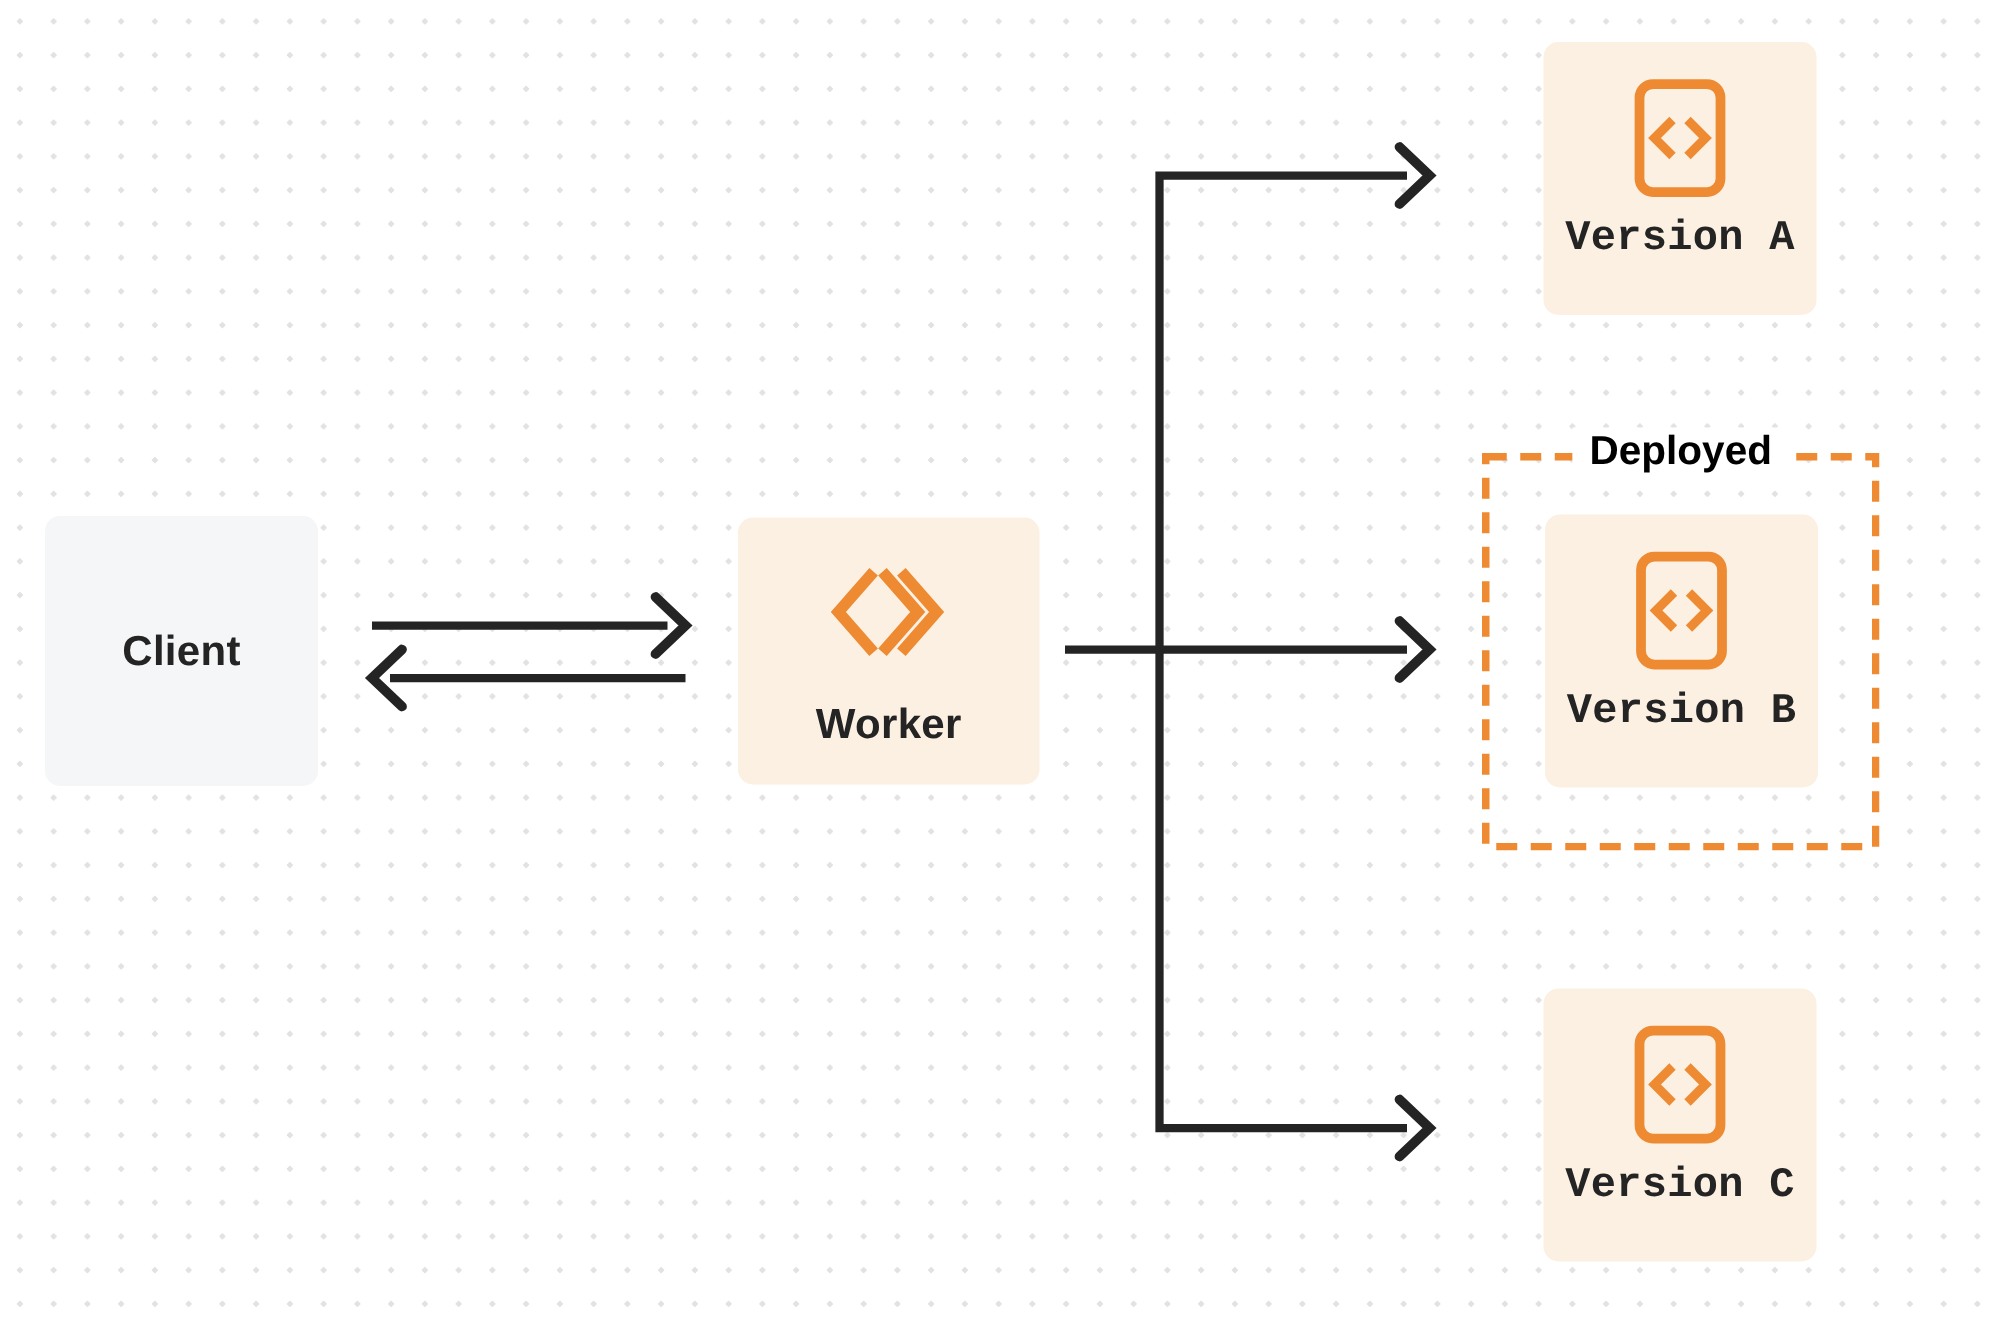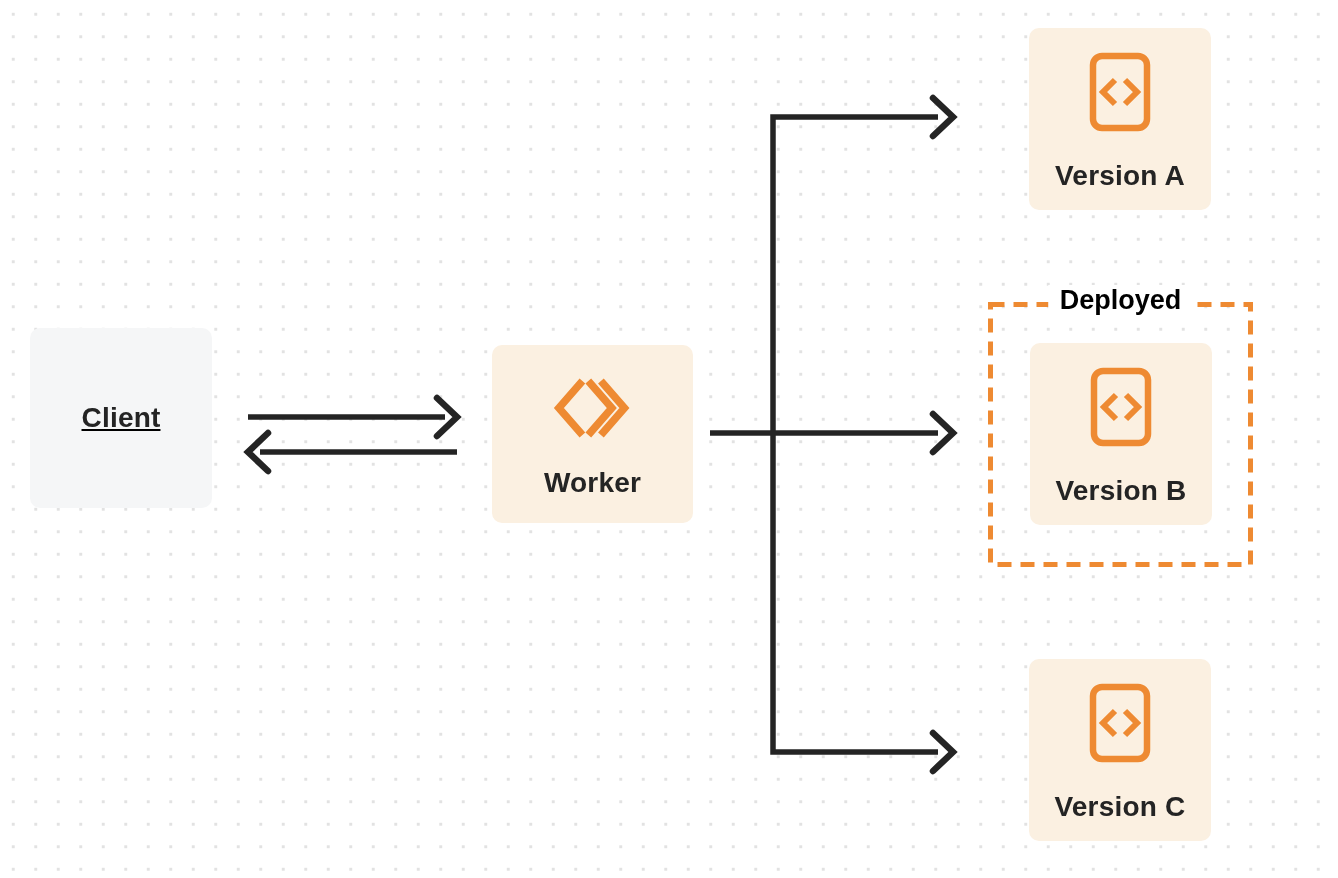"Version A" .version-node .node-label { font-family: none -> Liberation Mono, monospace; margin-top: 28px -> 12px }
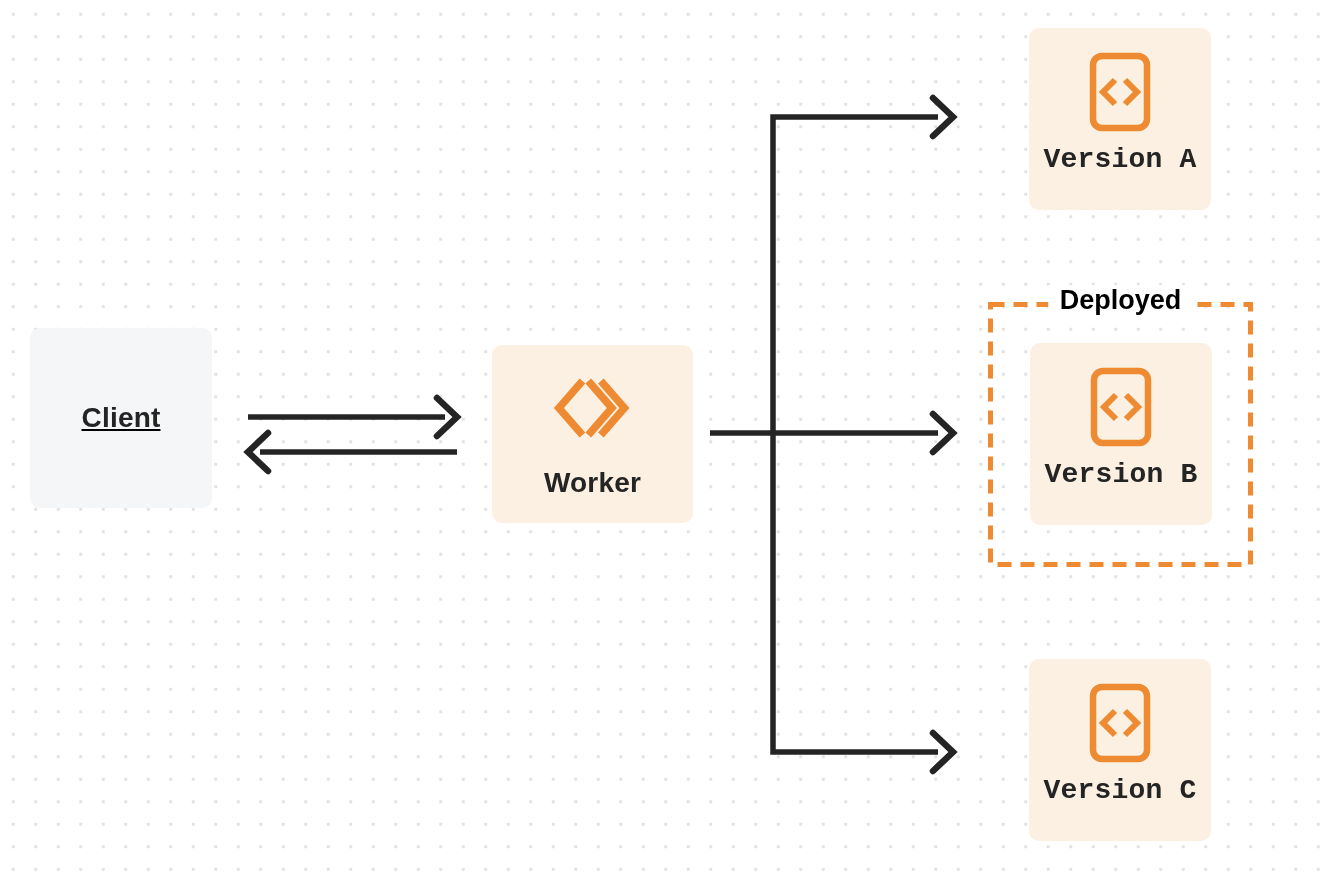"Client" .client-node { text-decoration: underline -> none; top: 328px -> 344px }
